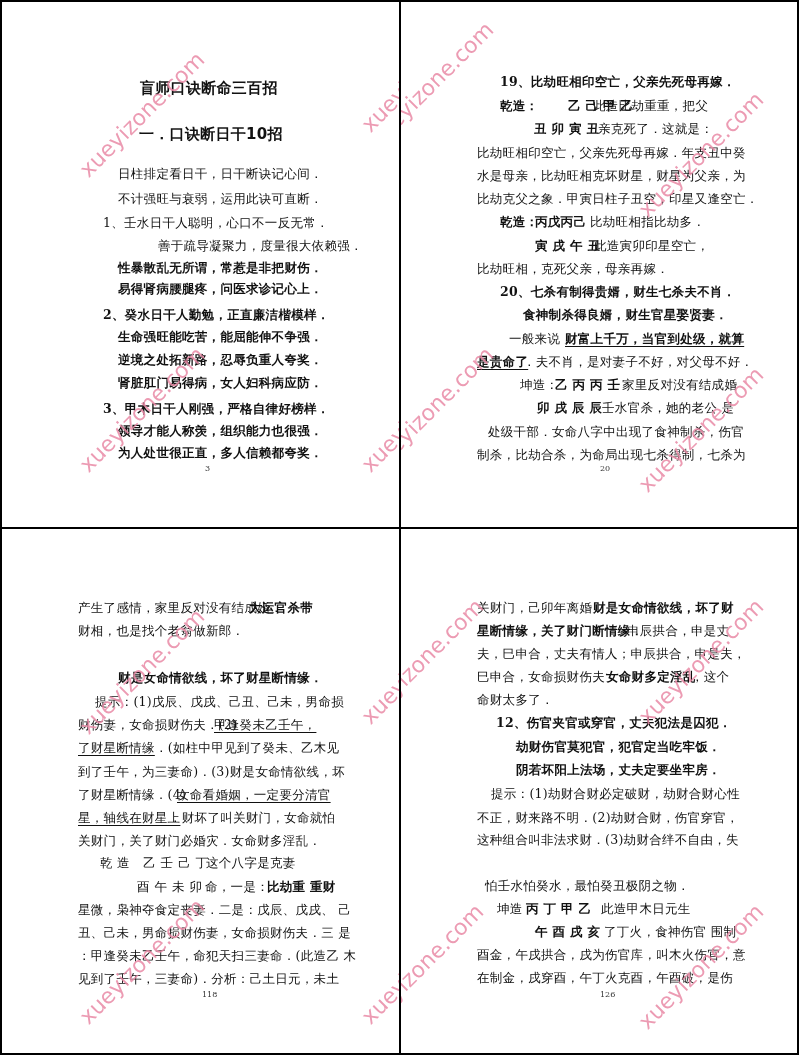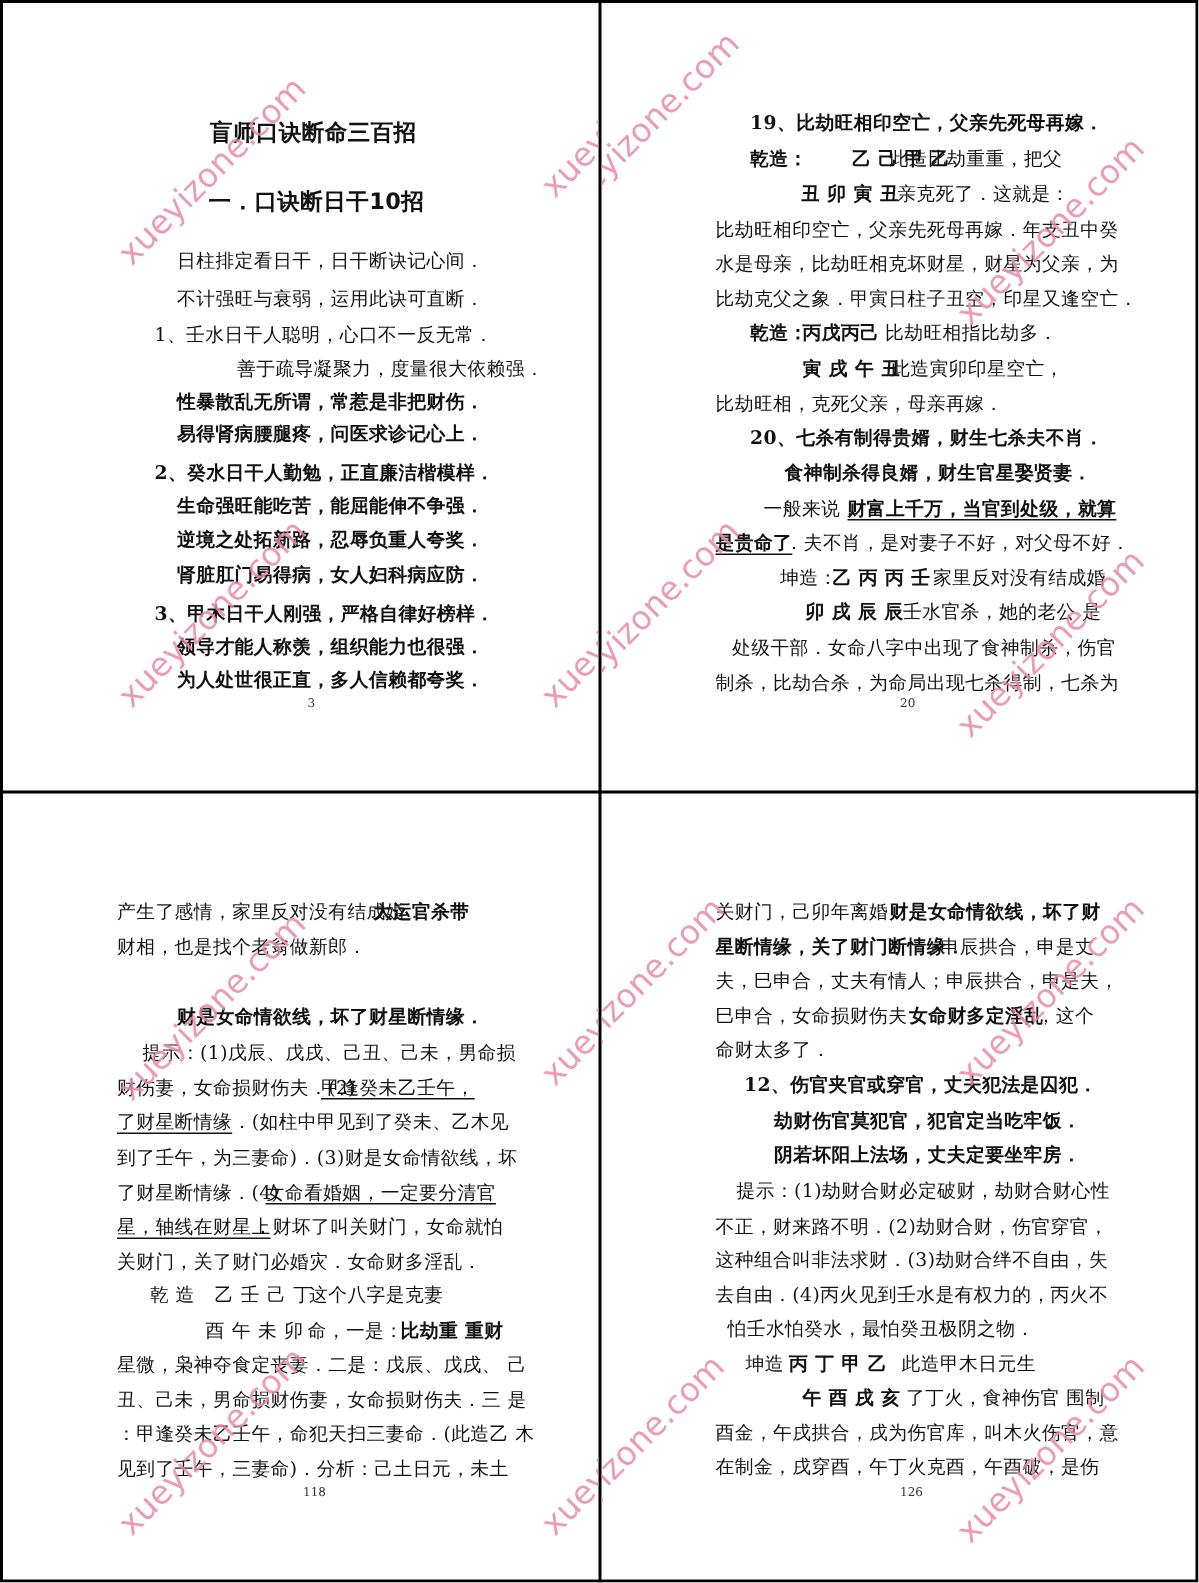"去自由．(4)丙火见到壬水是有权力的，丙火不" div.line { html: <div>去自由．(4)丙火见到壬水是有权力的，丙火不</div> -> none }
